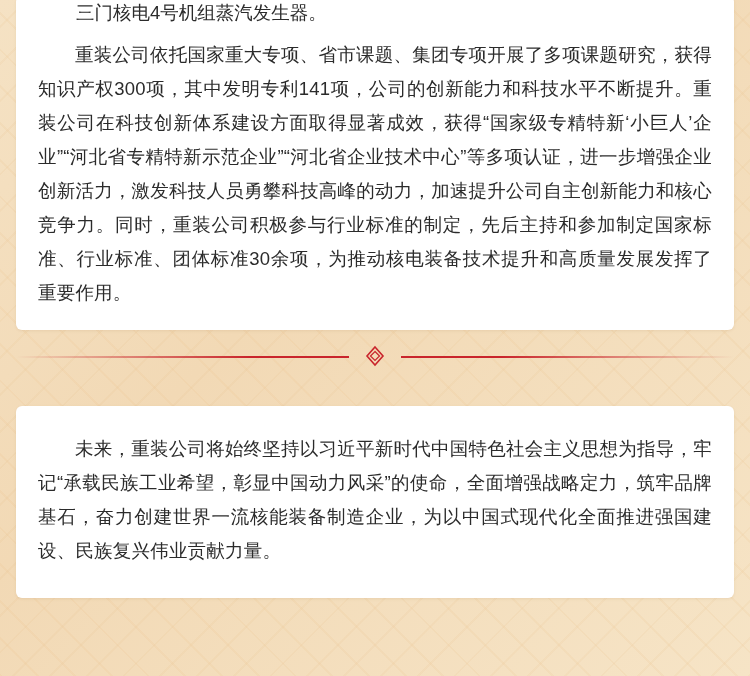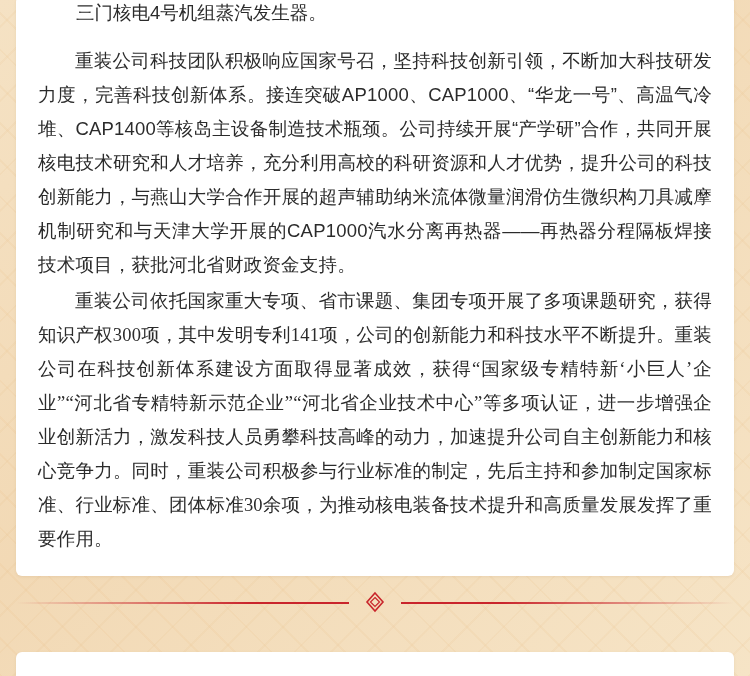"三门核电4号机组蒸汽发生器。" .clipped-line { margin: 0 0 22px 0 -> 0 0 16px 0 }
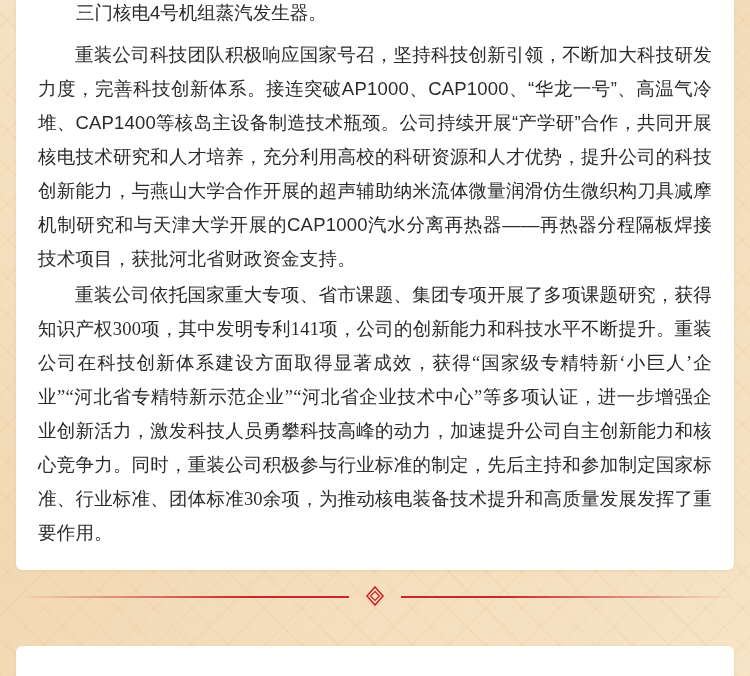"重装公司科技团队积极响应国家号召，坚持科技创新引领，不断加大科技研发力度，完善科" p.para { html: <p>重装公司科技团队积极响应国家号召，坚持科技创新引领，不断加大科技研发力度，完善科技创新体系。接连突破AP1000、CAP1000、“华龙一号”、高温气冷堆、CAP1400等核岛主设备制造技术瓶颈。公司持续开展“产学研”合作，共同开展核电技术研究和人才培养，充分利用高校的科研资源和人才优势，提升公司的科技创新能力，与燕山大学合作开展的超声辅助纳米流体微量润滑仿生微织构刀具减摩机制研究和与天津大学开展的CAP1000汽水分离再热器——再热器分程隔板焊接技术项目，获批河北省财政资金支持。</p> -> none }
